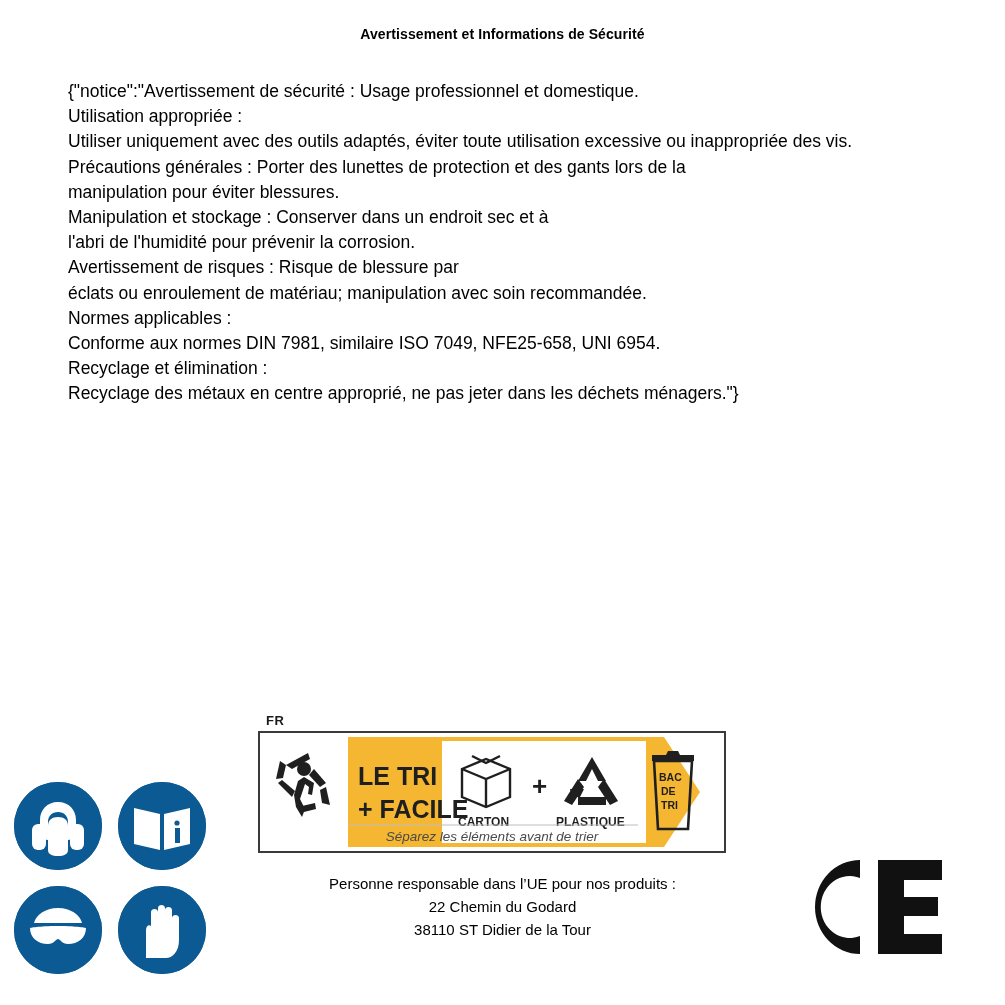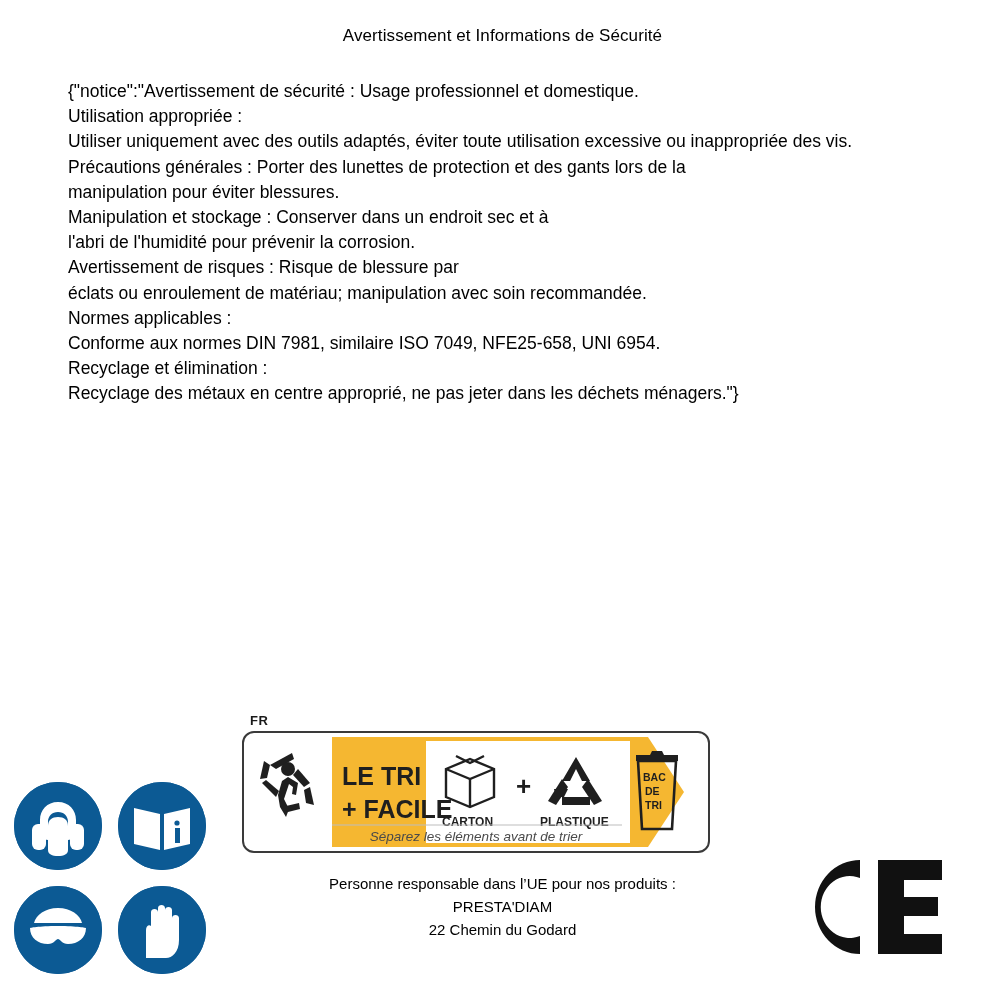"Avertissement et Informations de" .doc-title { font-size: 17px -> 14px; font-weight: normal -> bold }
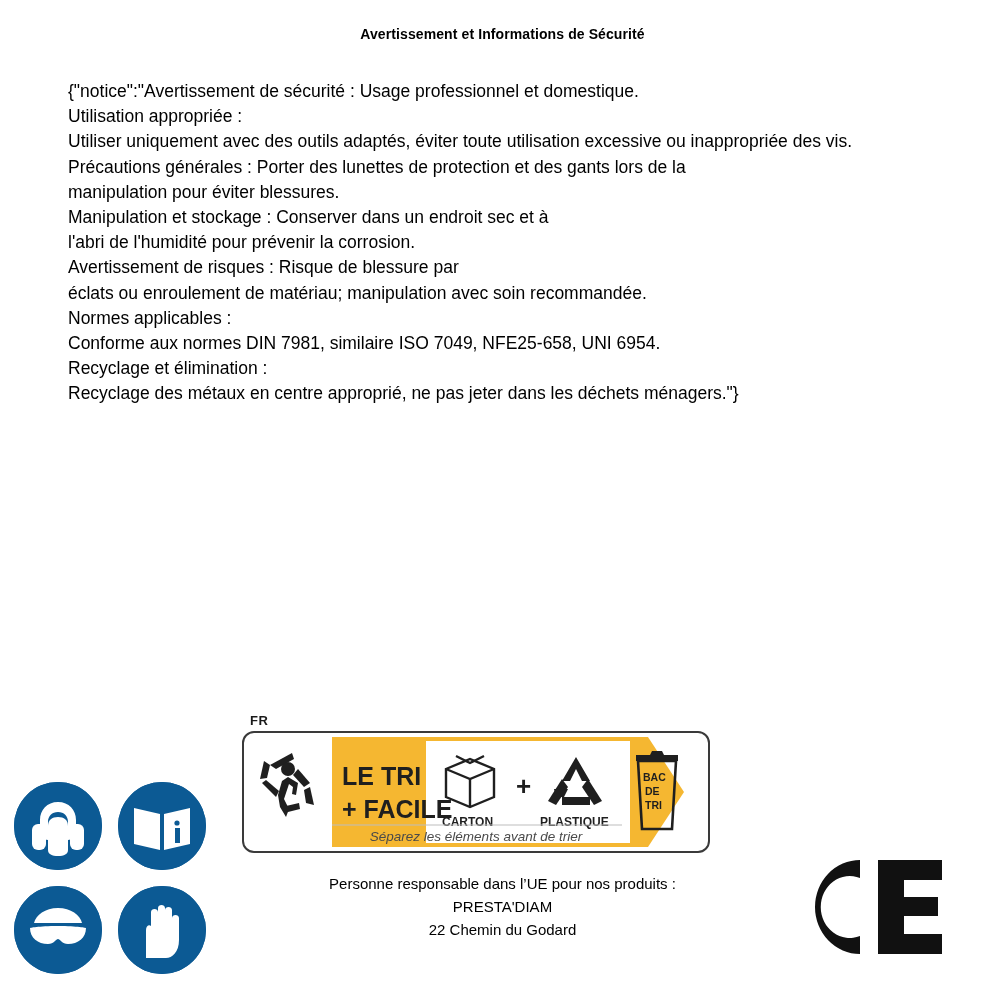"FR" .triman { left: 242px -> 258px }
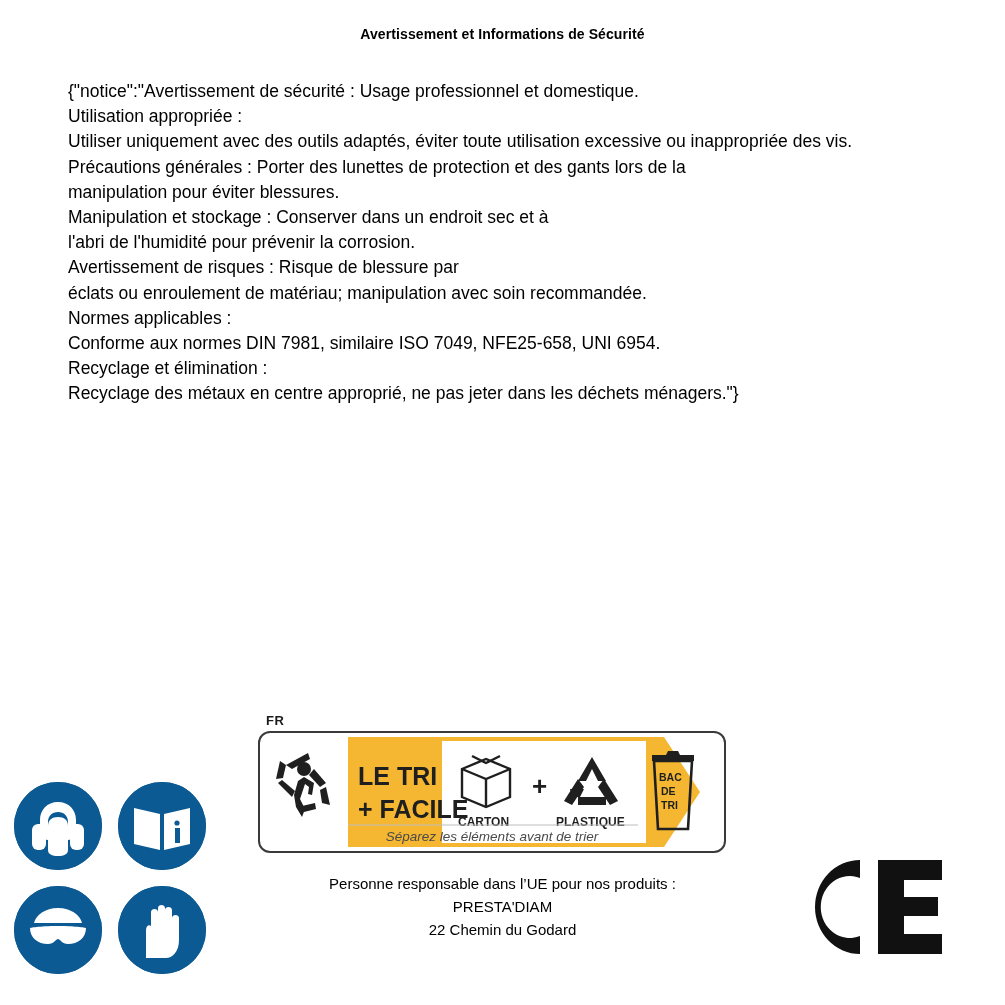"LE TRI" .triman-box { border-radius: 12px -> 0 }
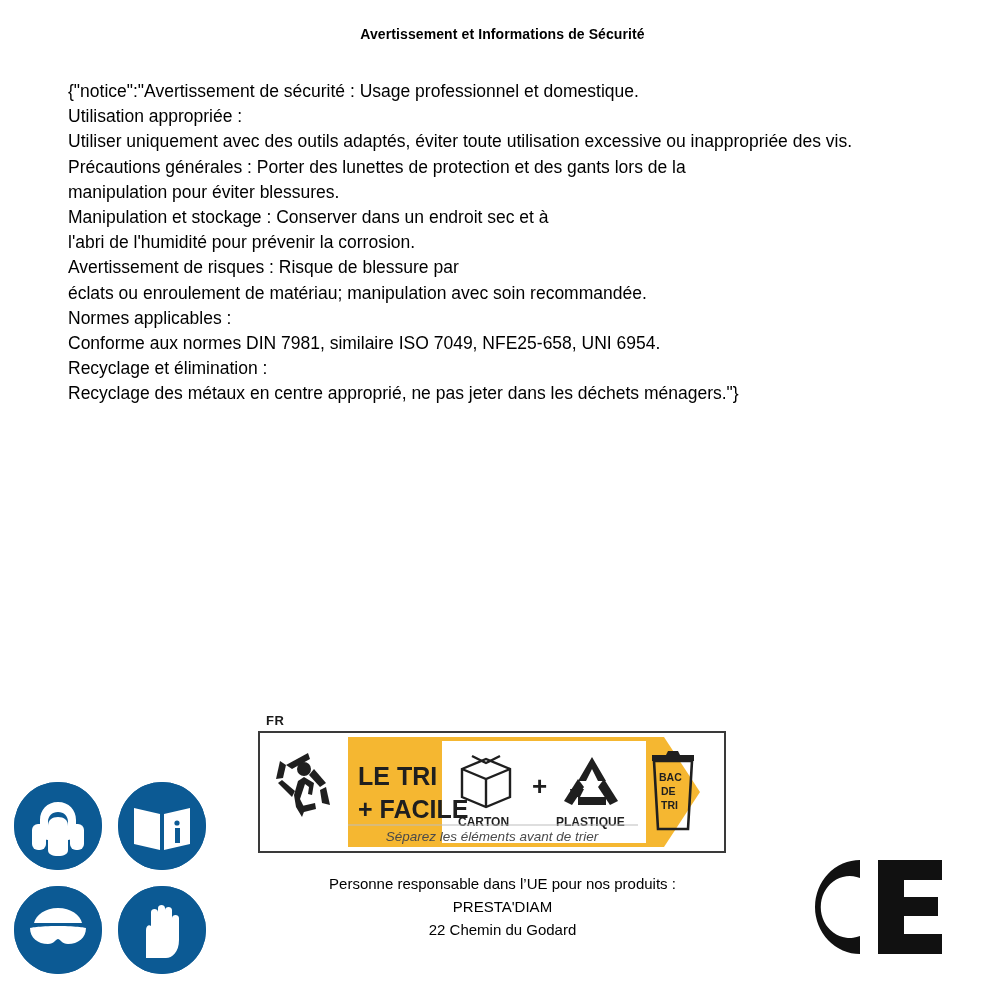"PRESTA'DIAM" span.ln { html: <span>PRESTA'DIAM</span> -> none }
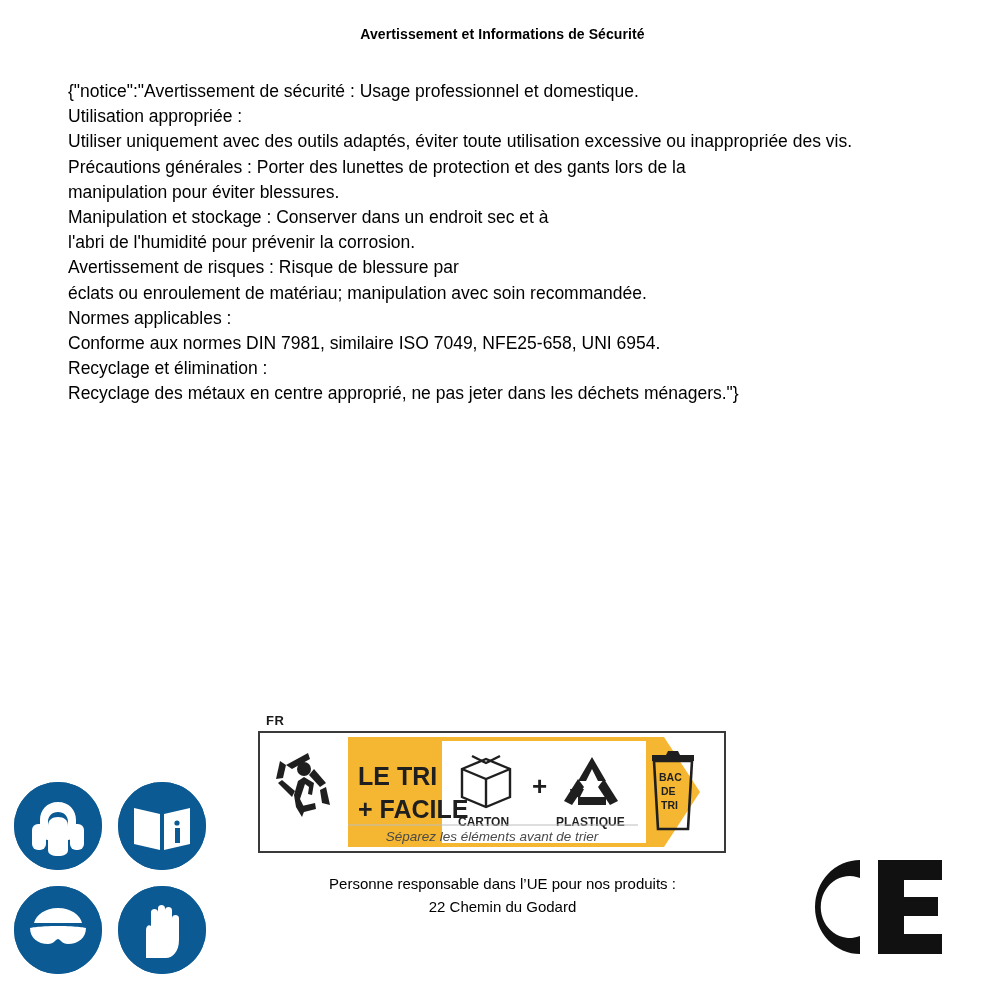"38110 ST Didier de la" span.ln { html: none -> <span>38110 ST Didier de la Tour</span> }
